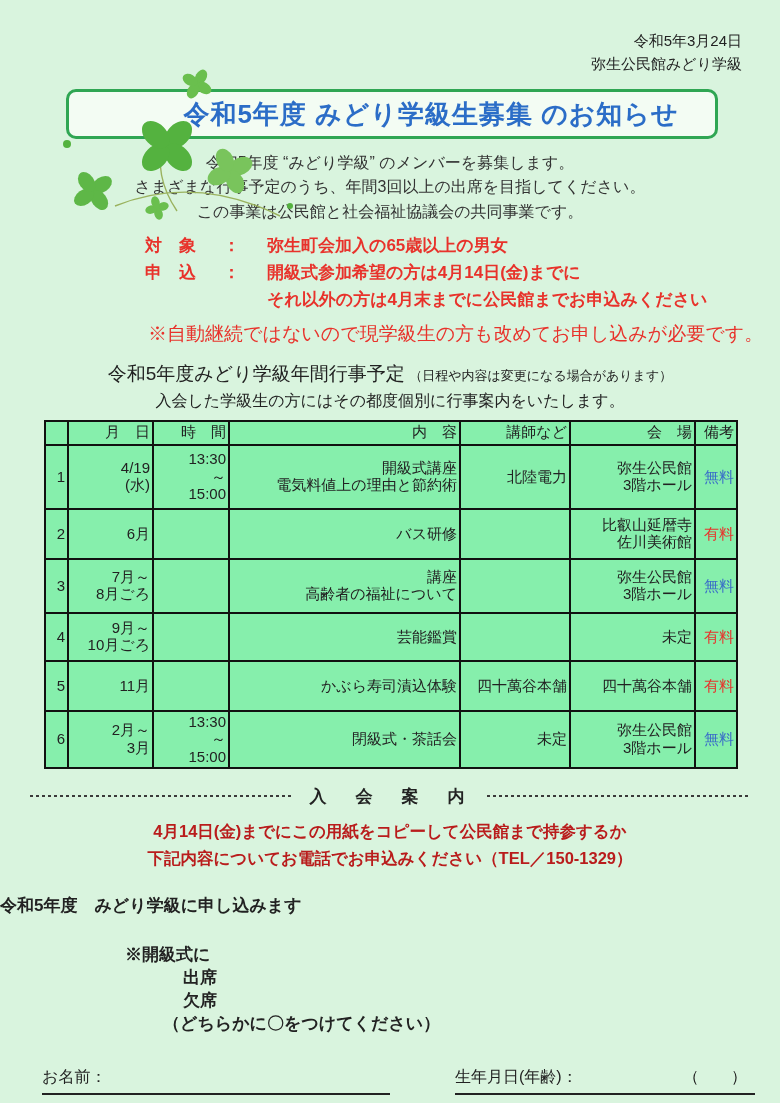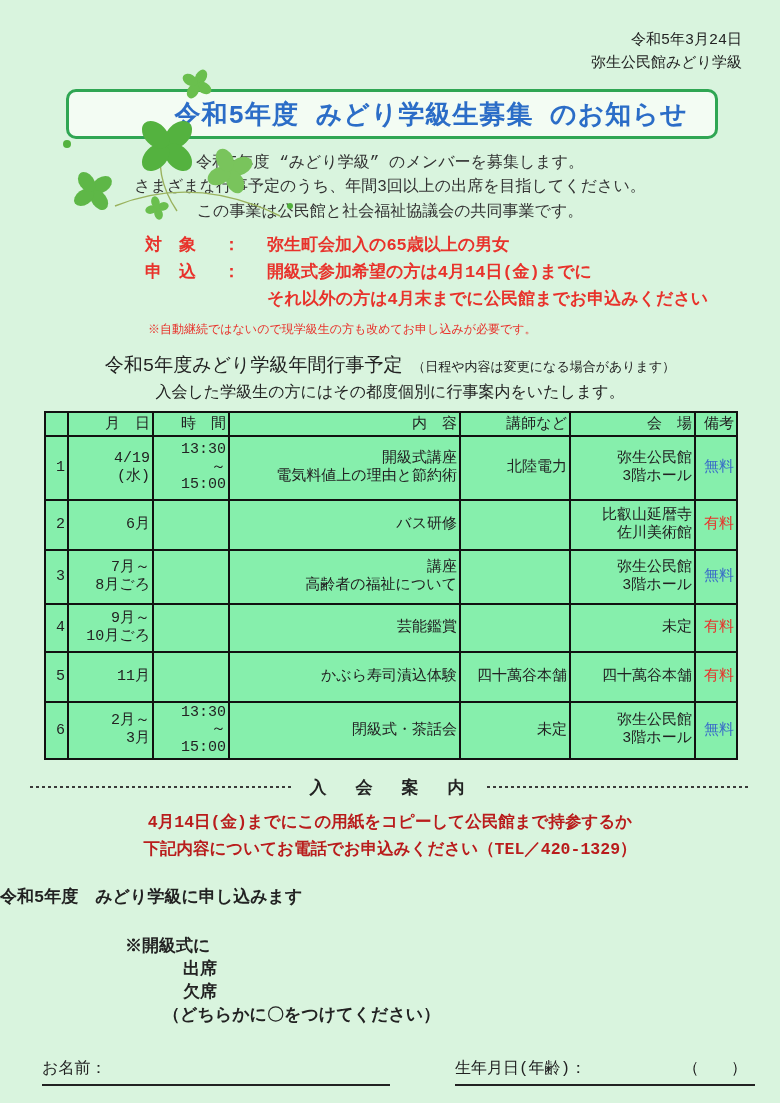"令和5年3月24日" .page { font-family: Liberation Mono, monospace -> Liberation Sans, sans-serif }
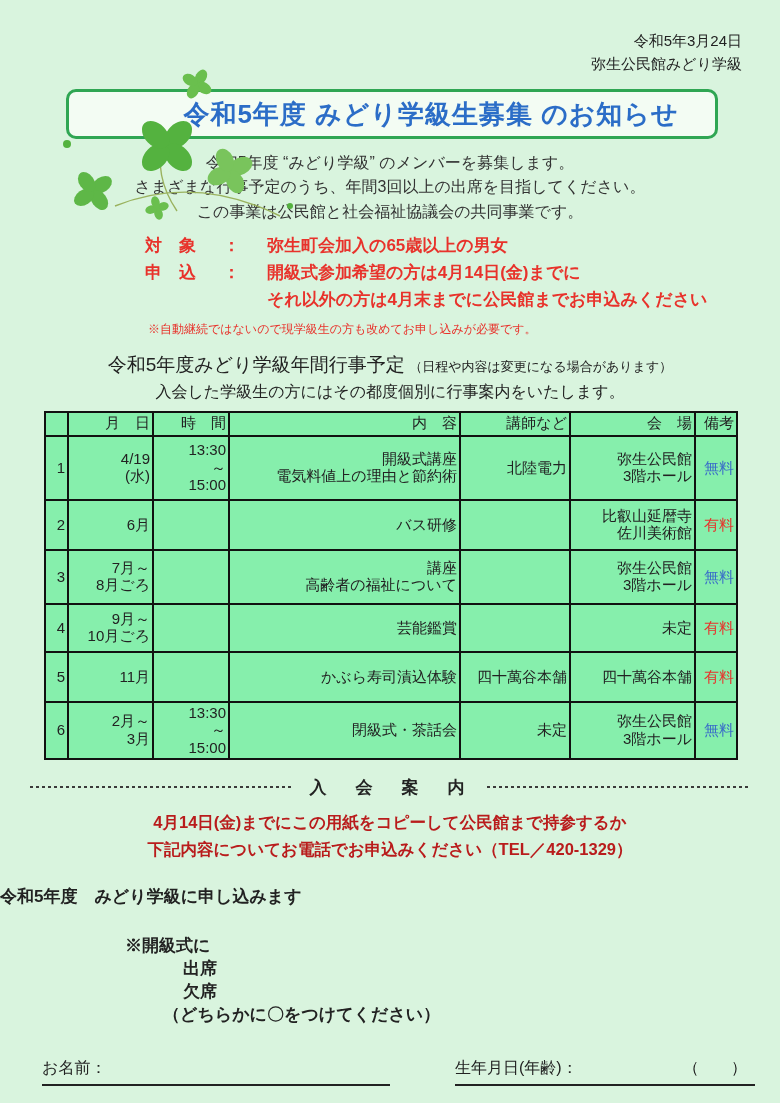"※自動継続ではないので現学級生の方も改めてお申し込みが必要です。" .auto-note { font-size: 12px -> 19px }
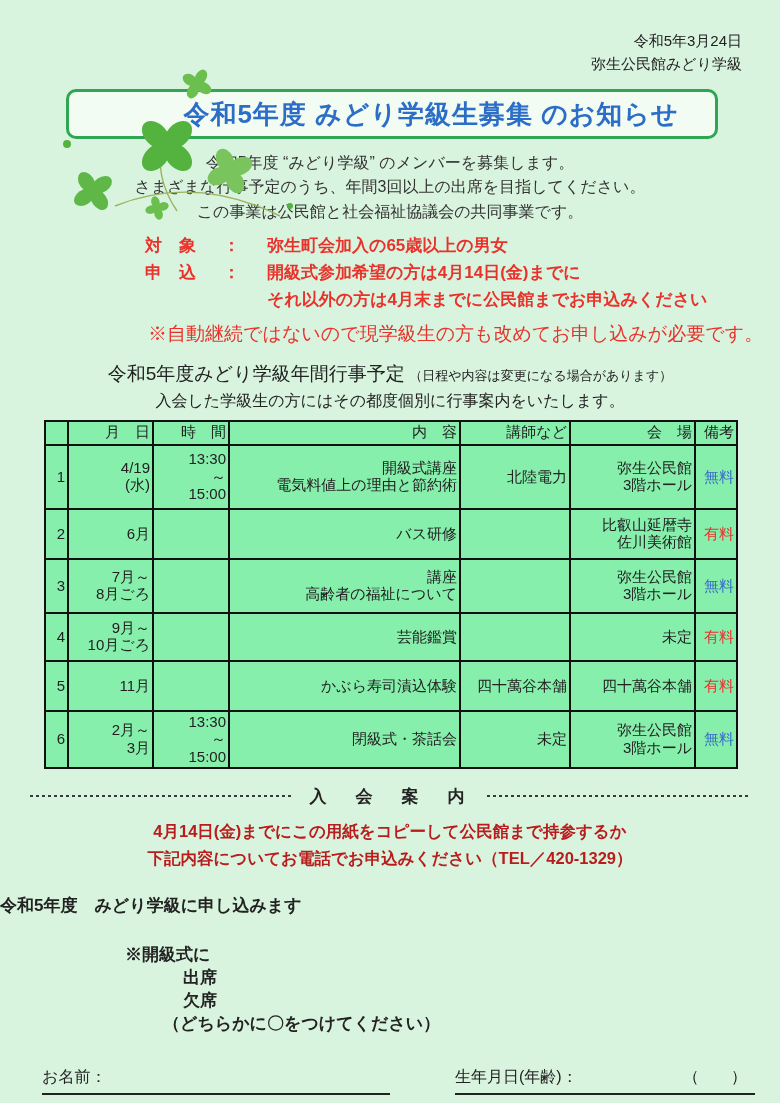"下記内容についてお電話でお申込みください（TEL／420-1329）" div { text: 420-1329 -> 150-1329 }
